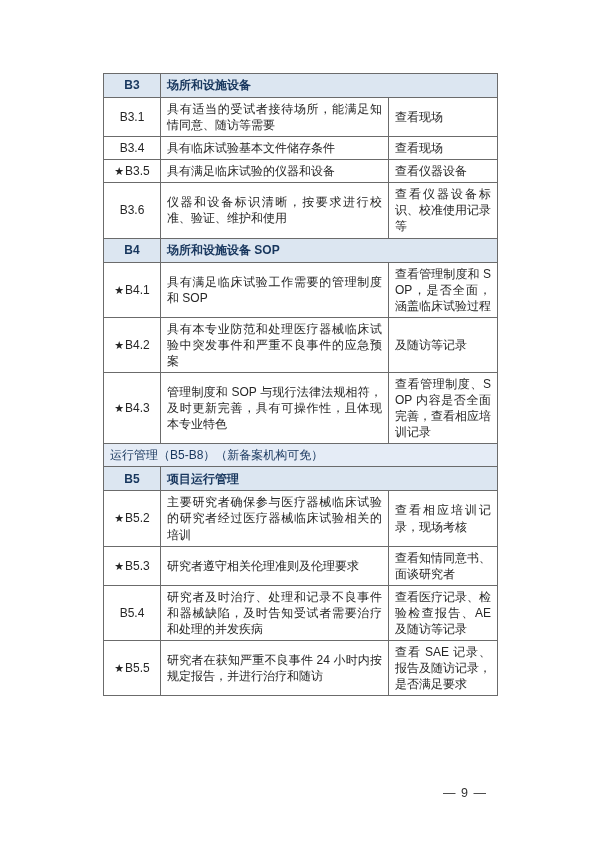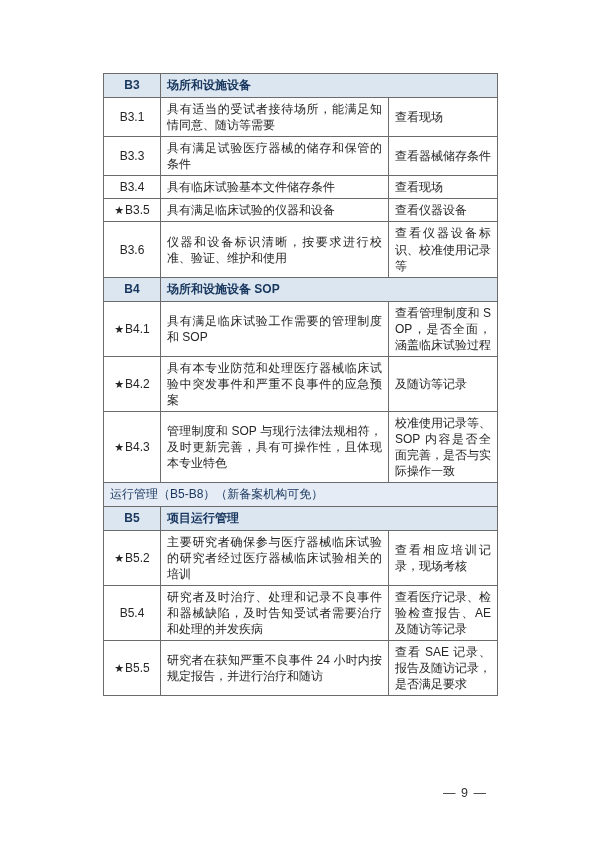"B3.3" tr.item-row { html: <tr> <td>B3.3</td> <td>具有满足试验医疗器械的储存和保管的条件</td> <td>查看器械储存条件</td> </tr> -> none }
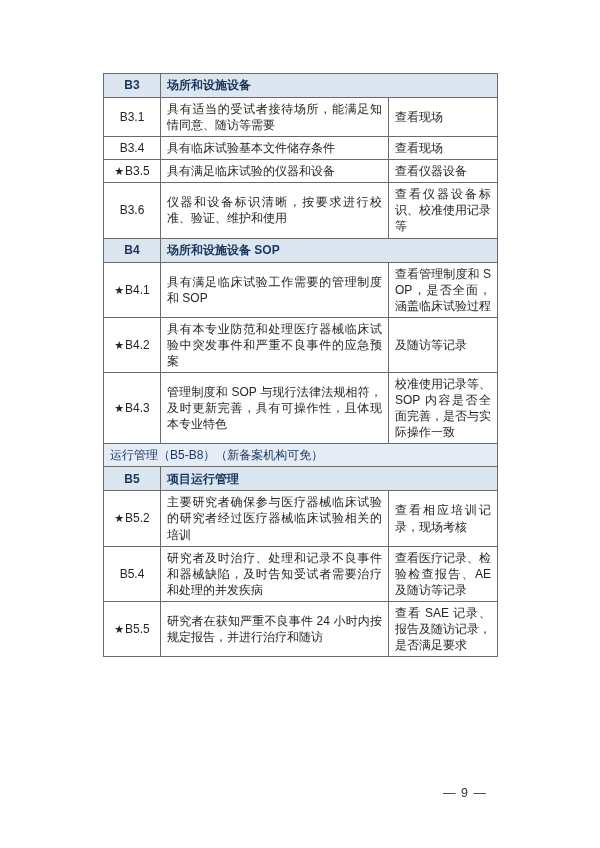"校准使用记录等、SOP 内容是否全面完善，是否与实际操作一致" td.method-cell { text: 校准使用记录等、SOP 内容是否全面完善，是否与实际操作一致 -> 查看管理制度、SOP 内容是否全面完善，查看相应培训记录 }
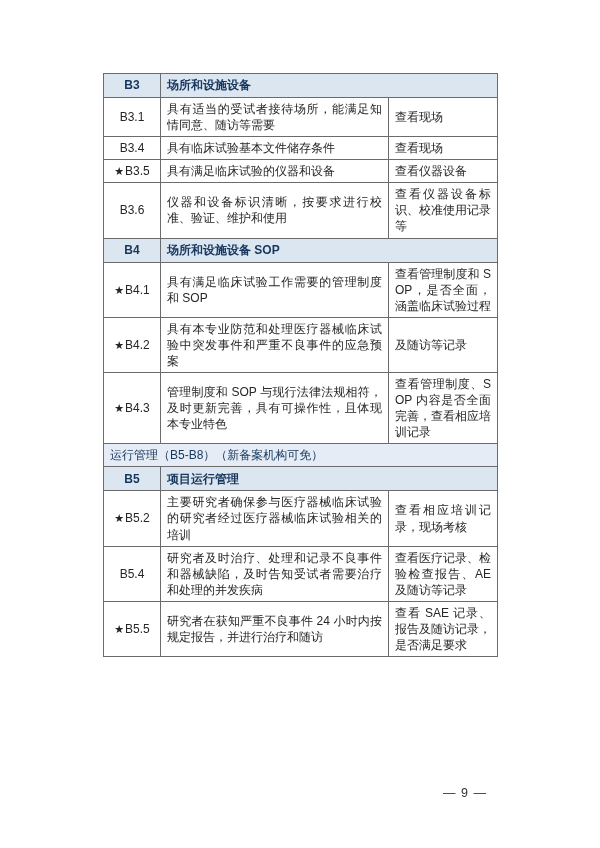"★B5.3" tr.item-row { html: none -> <tr> <td><span>★</span>B5.3</td> <td>研究者遵守相关伦理准则及伦理要求</td> <td>查看知情同意书、面谈研究者</td> </tr> }
